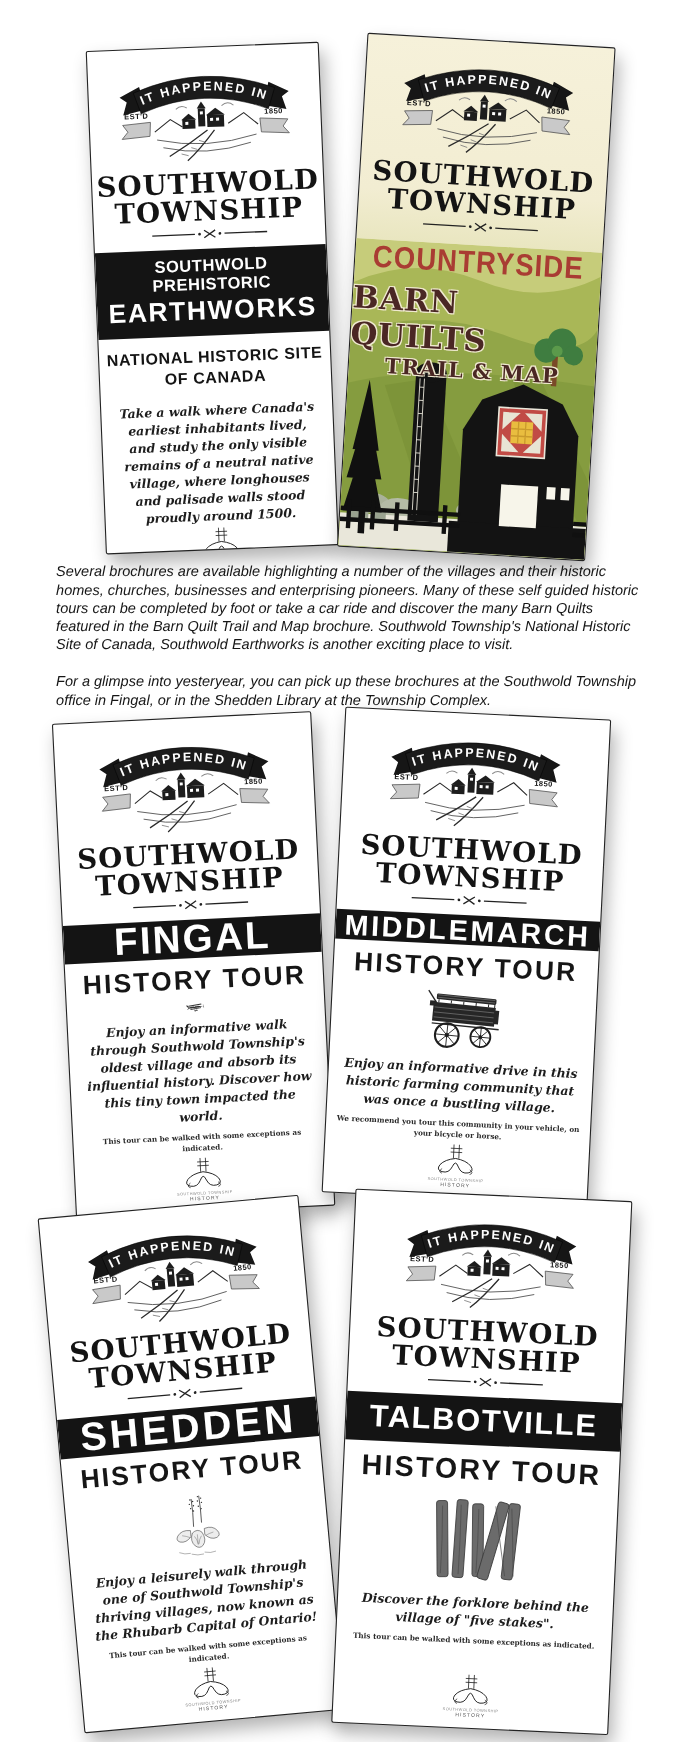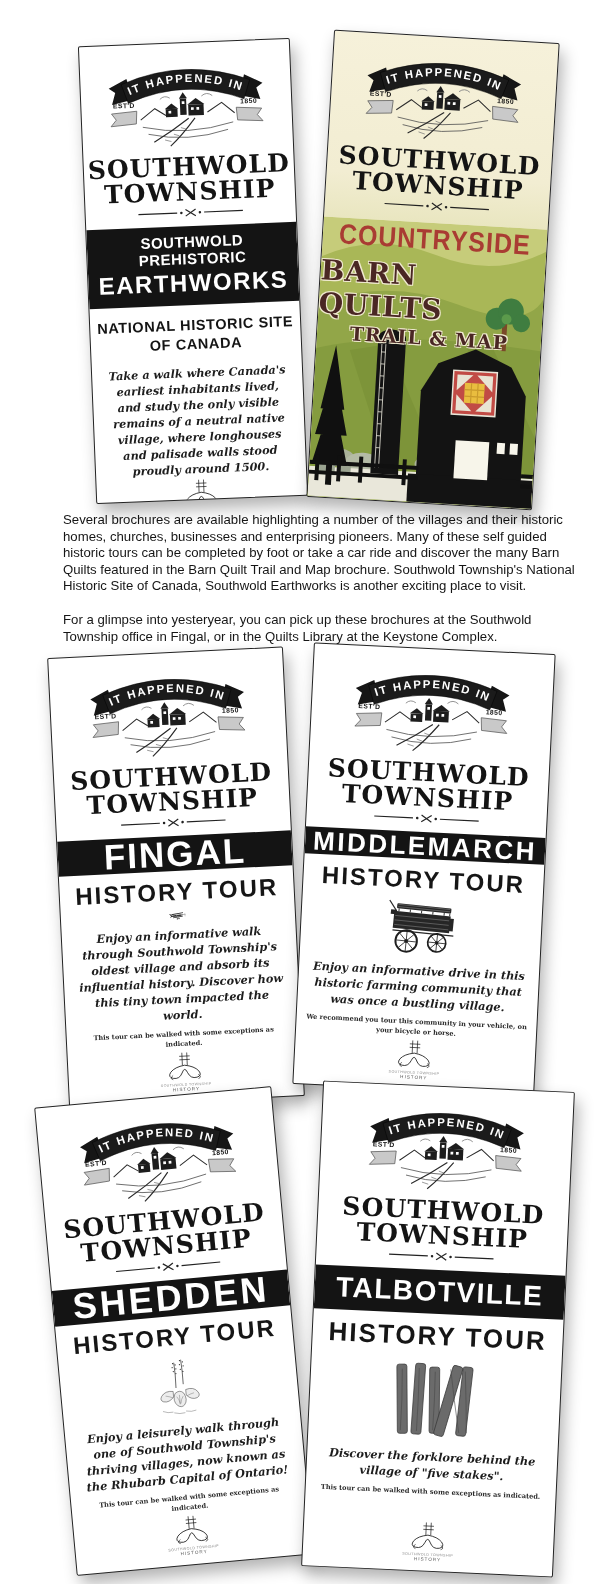"Several brochures are available" .intro p { font-style: none -> italic; margin: 0 0 17px 12px -> 0 0 17px 0 }
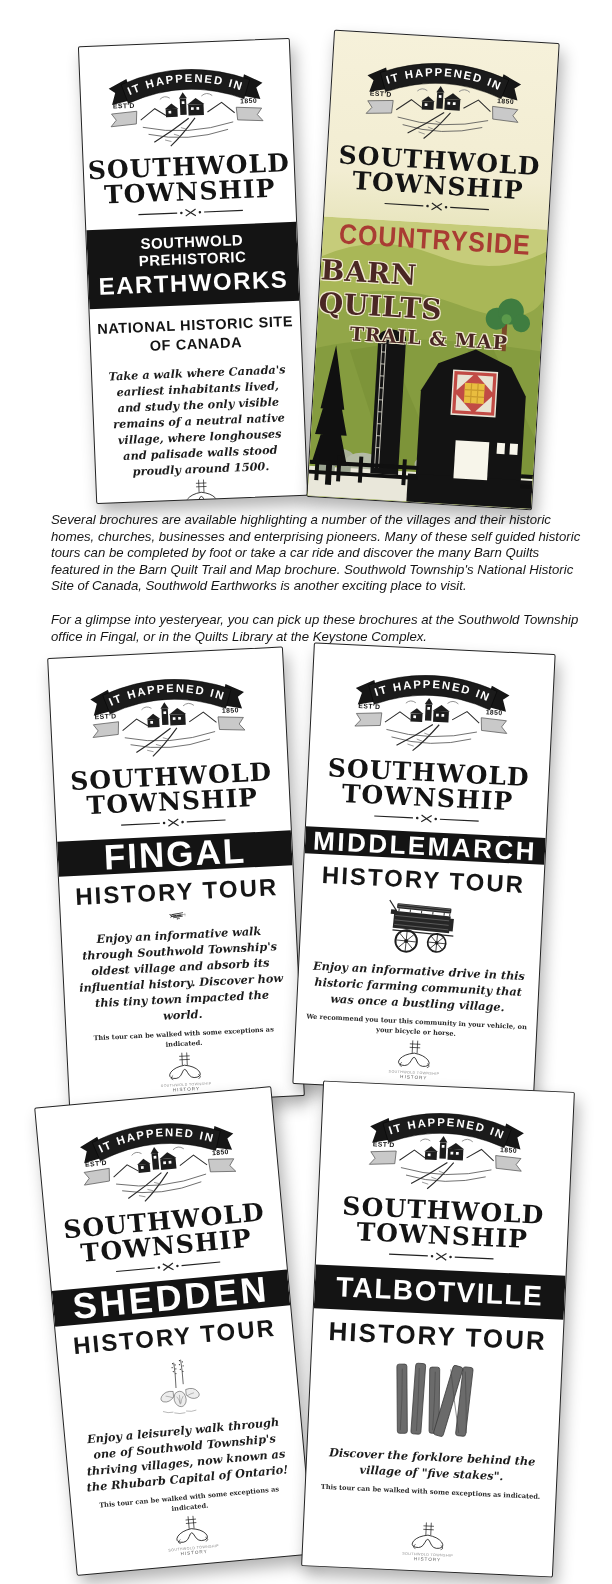"For a glimpse into yesteryear," p { text: Quilts Library at the Keystone -> Shedden Library at the Township }
